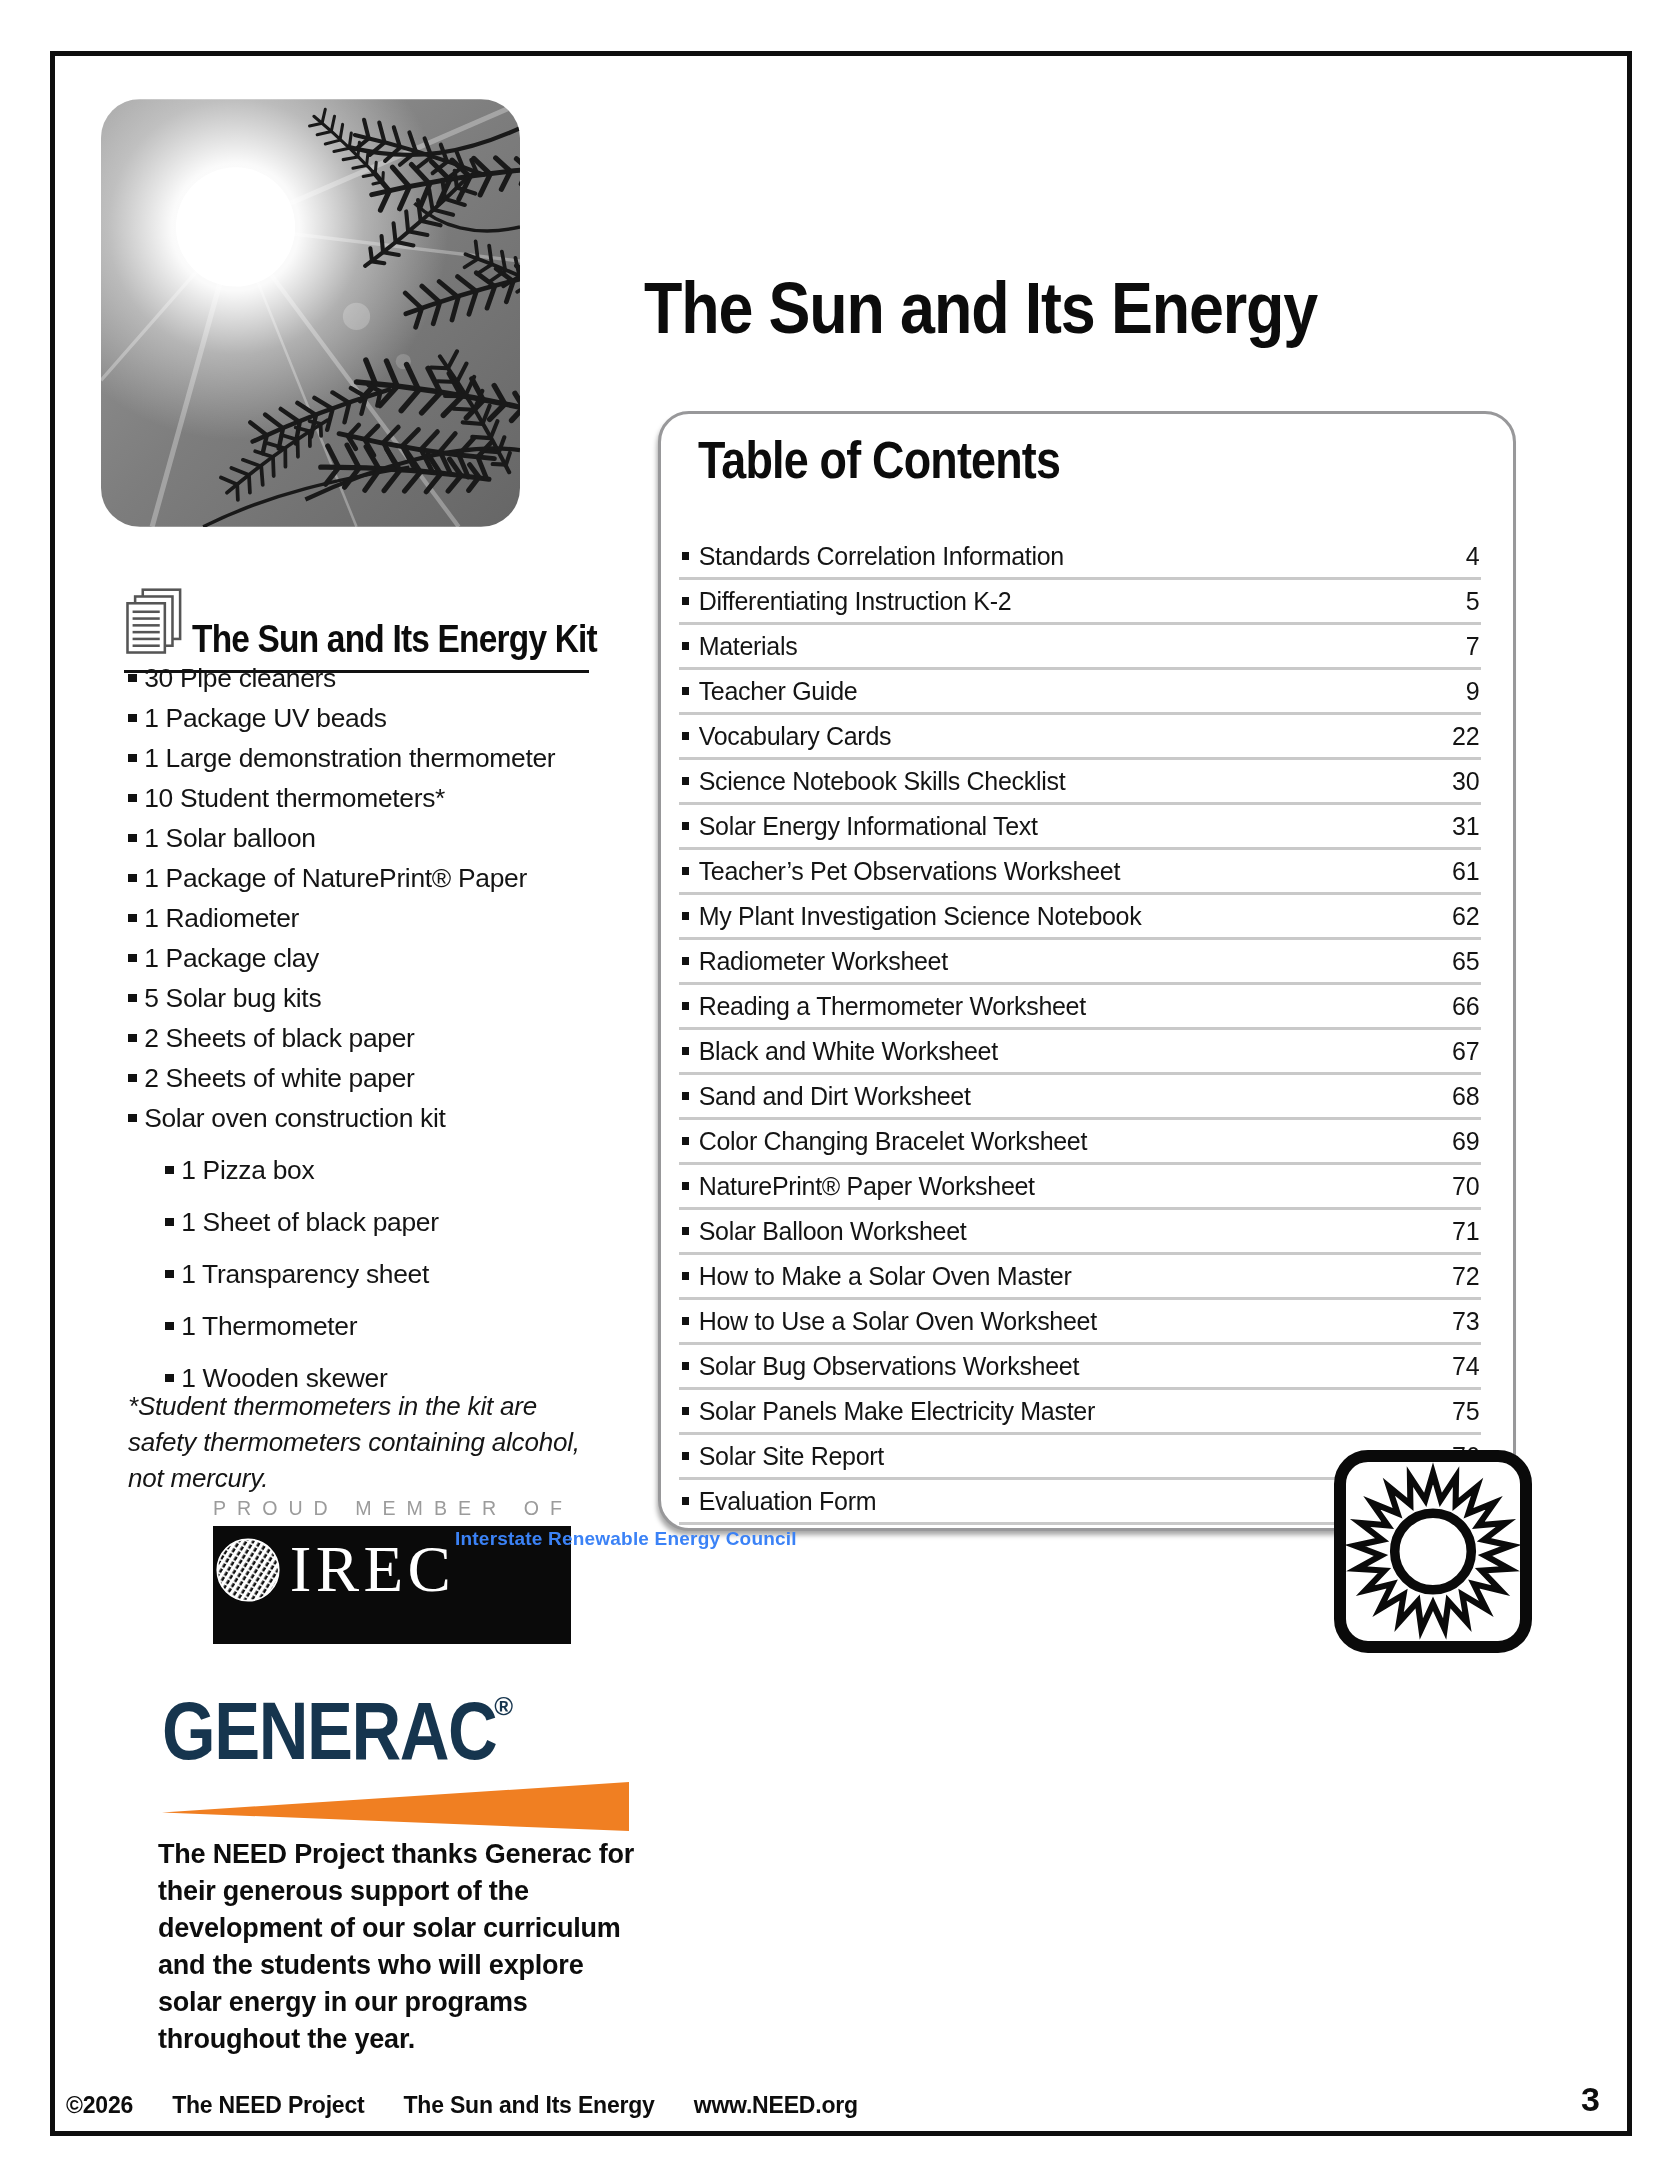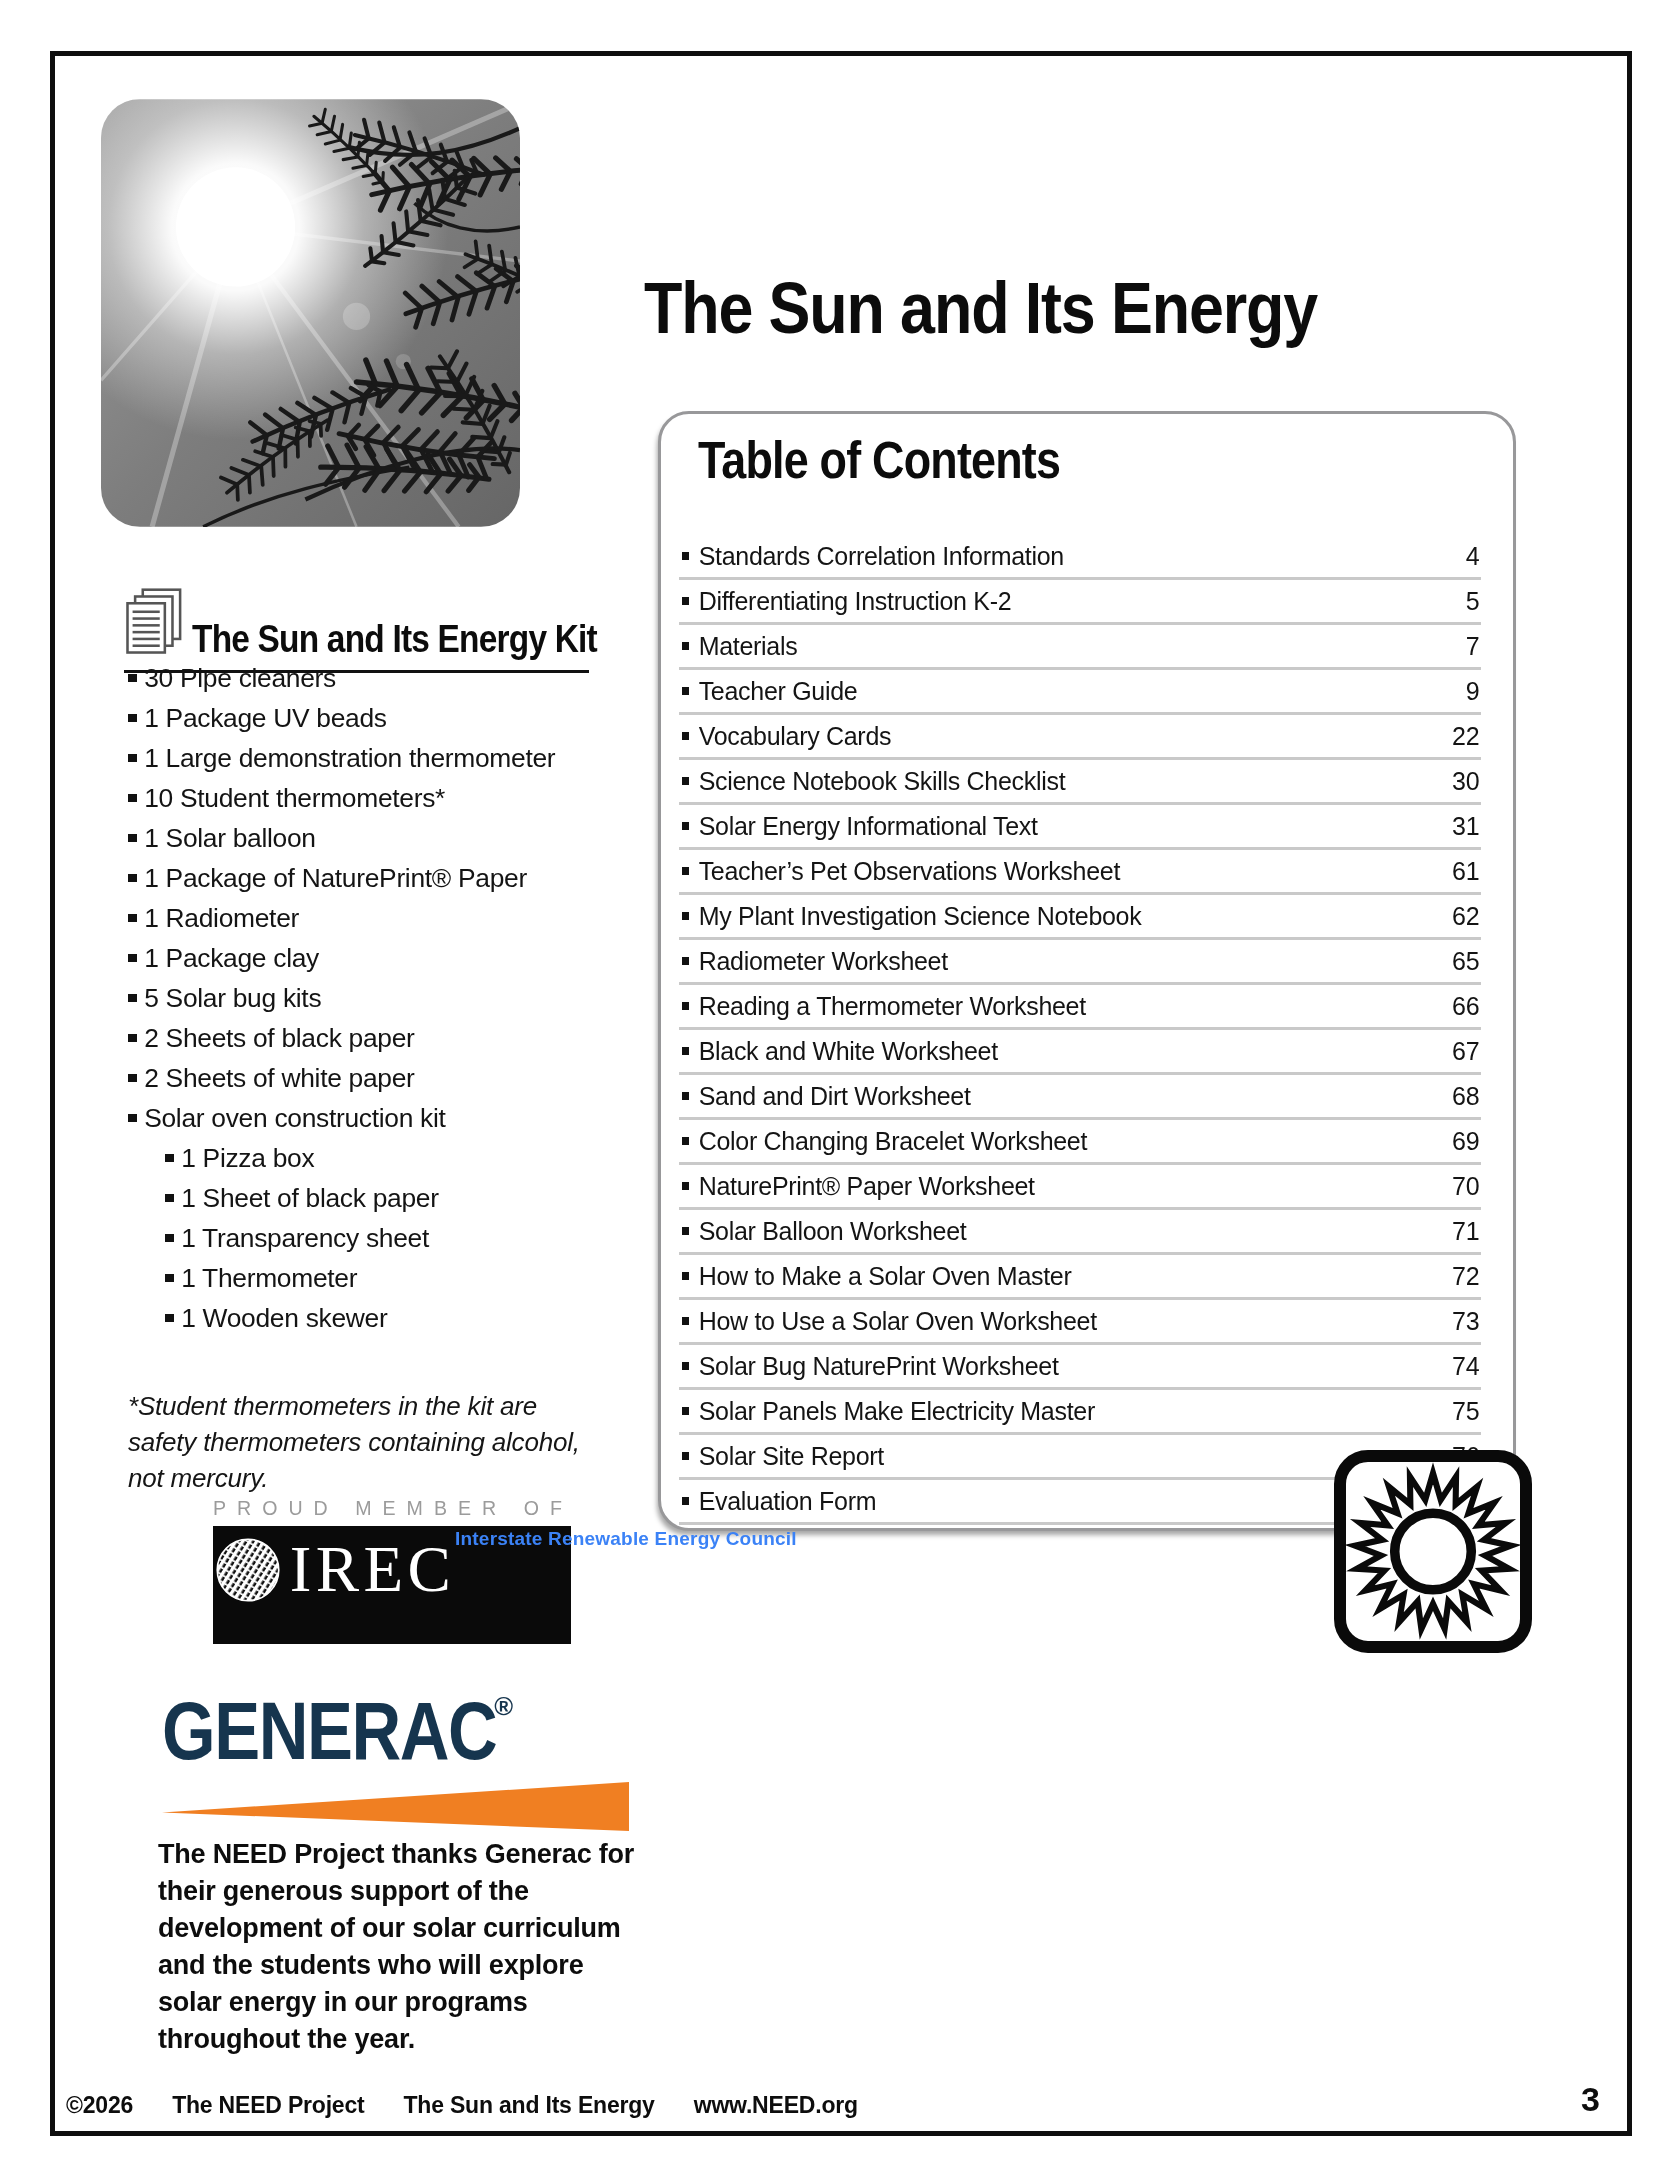"1 Pizza box" .kit-item.sub { margin-top: none -> 12px }
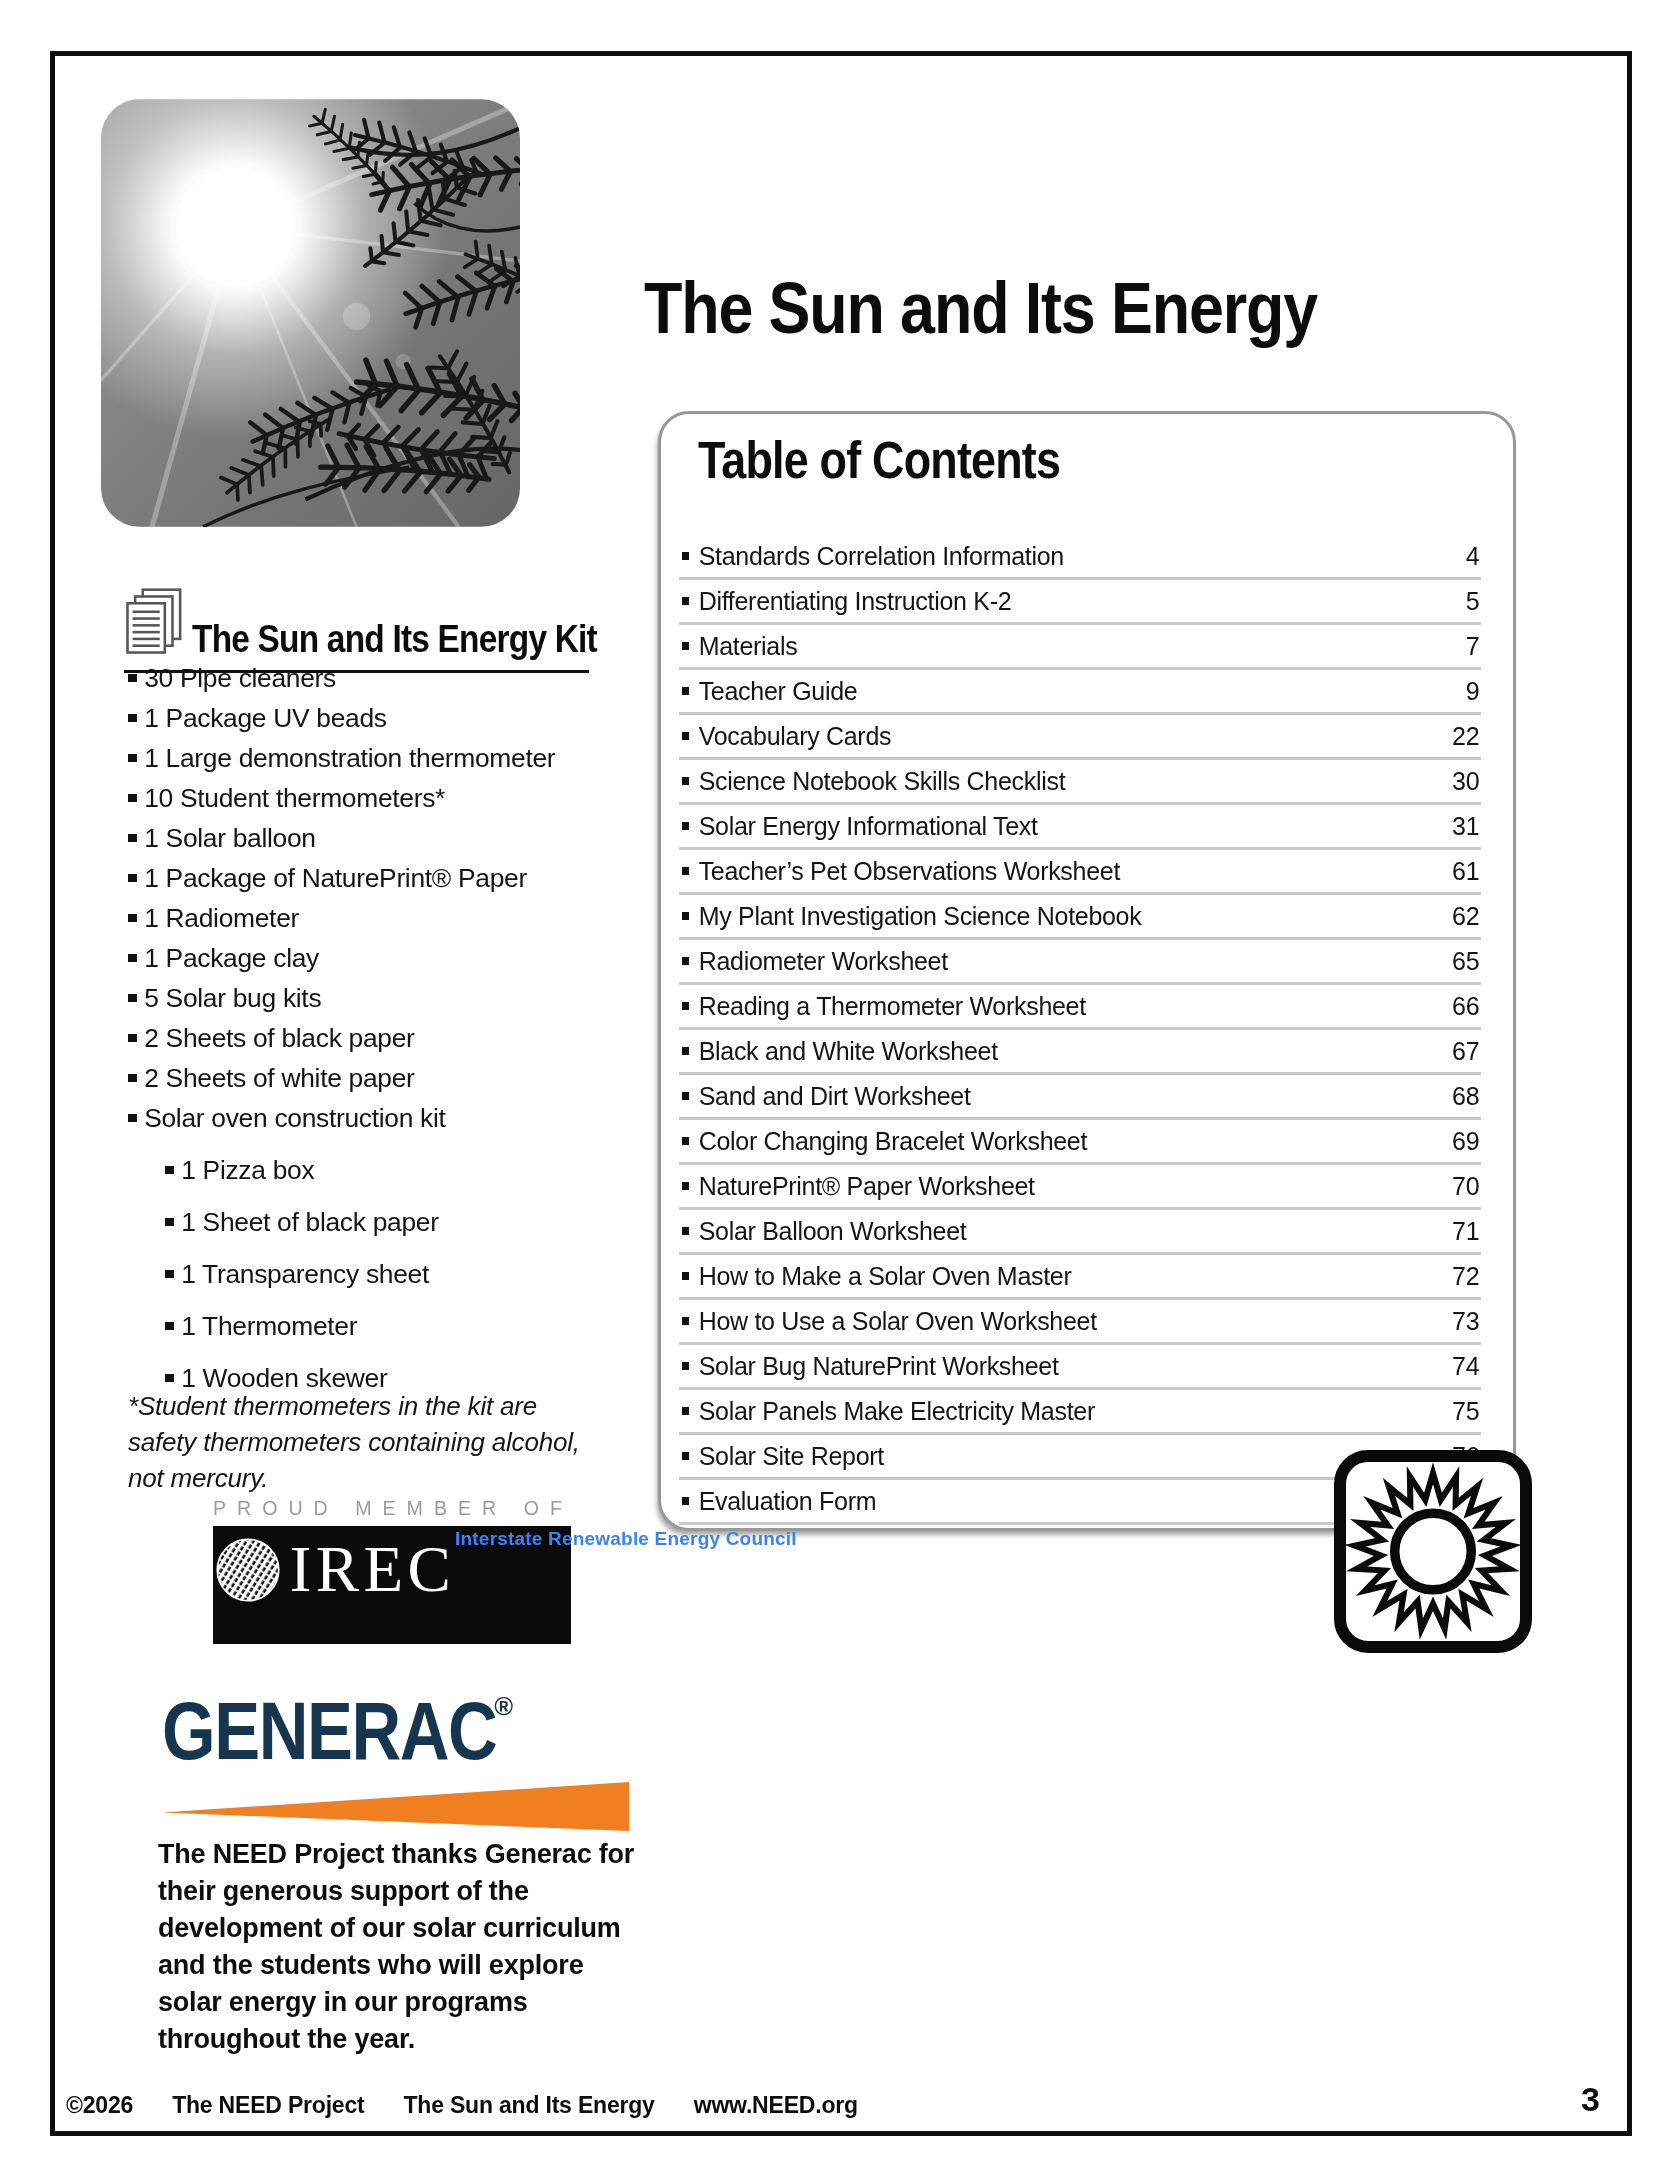"Solar Bug NaturePrint Worksheet" span { text: NaturePrint -> Observations }
